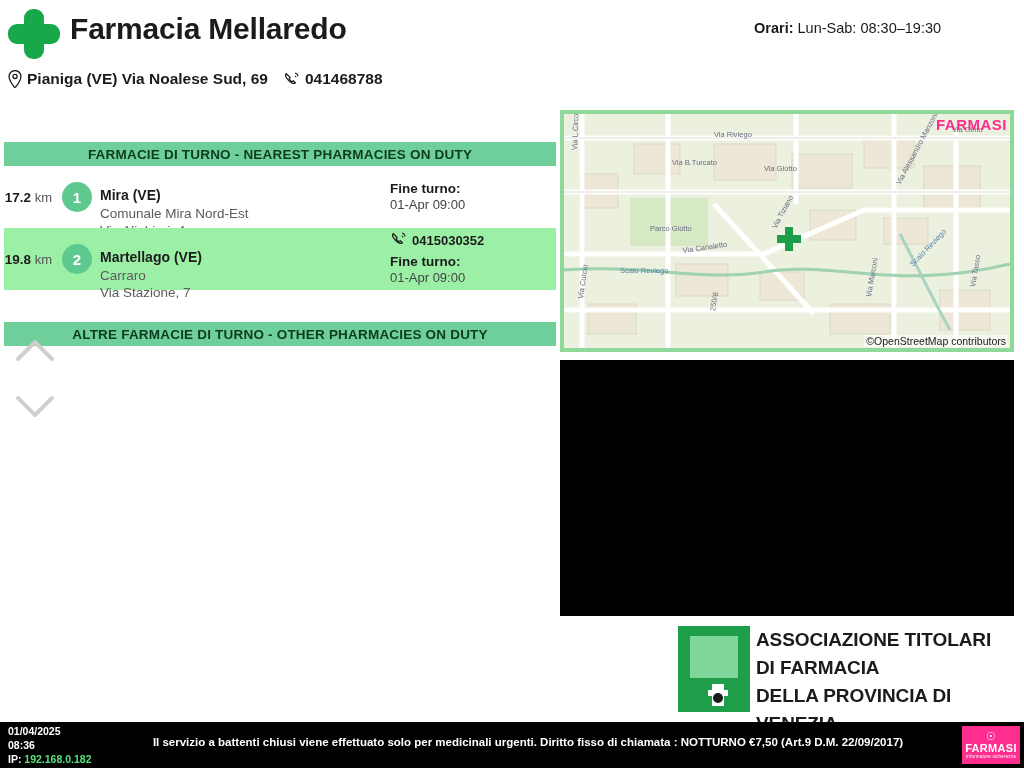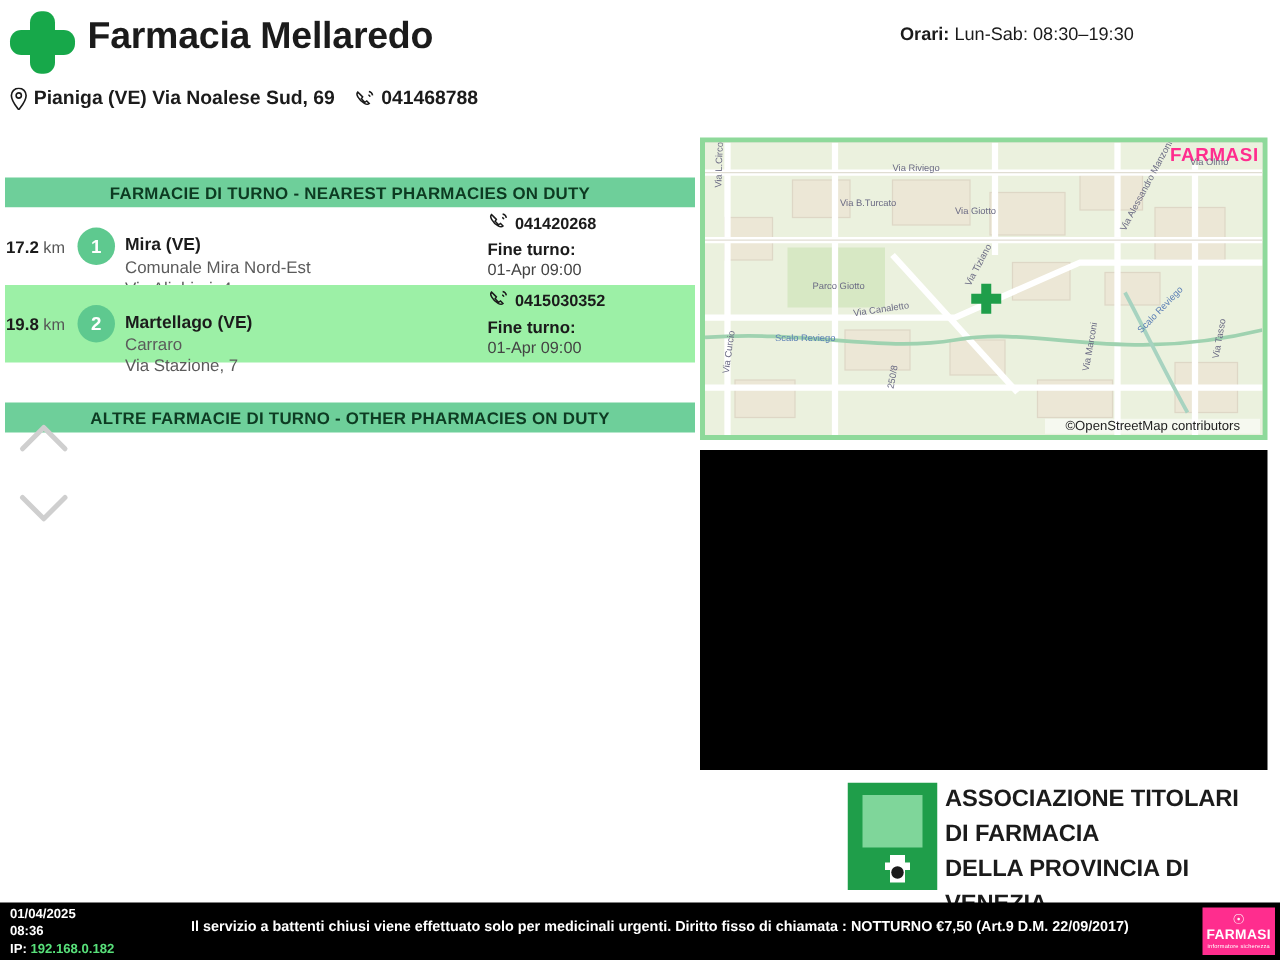"Orari:" .hours b { margin-left: none -> 34px }
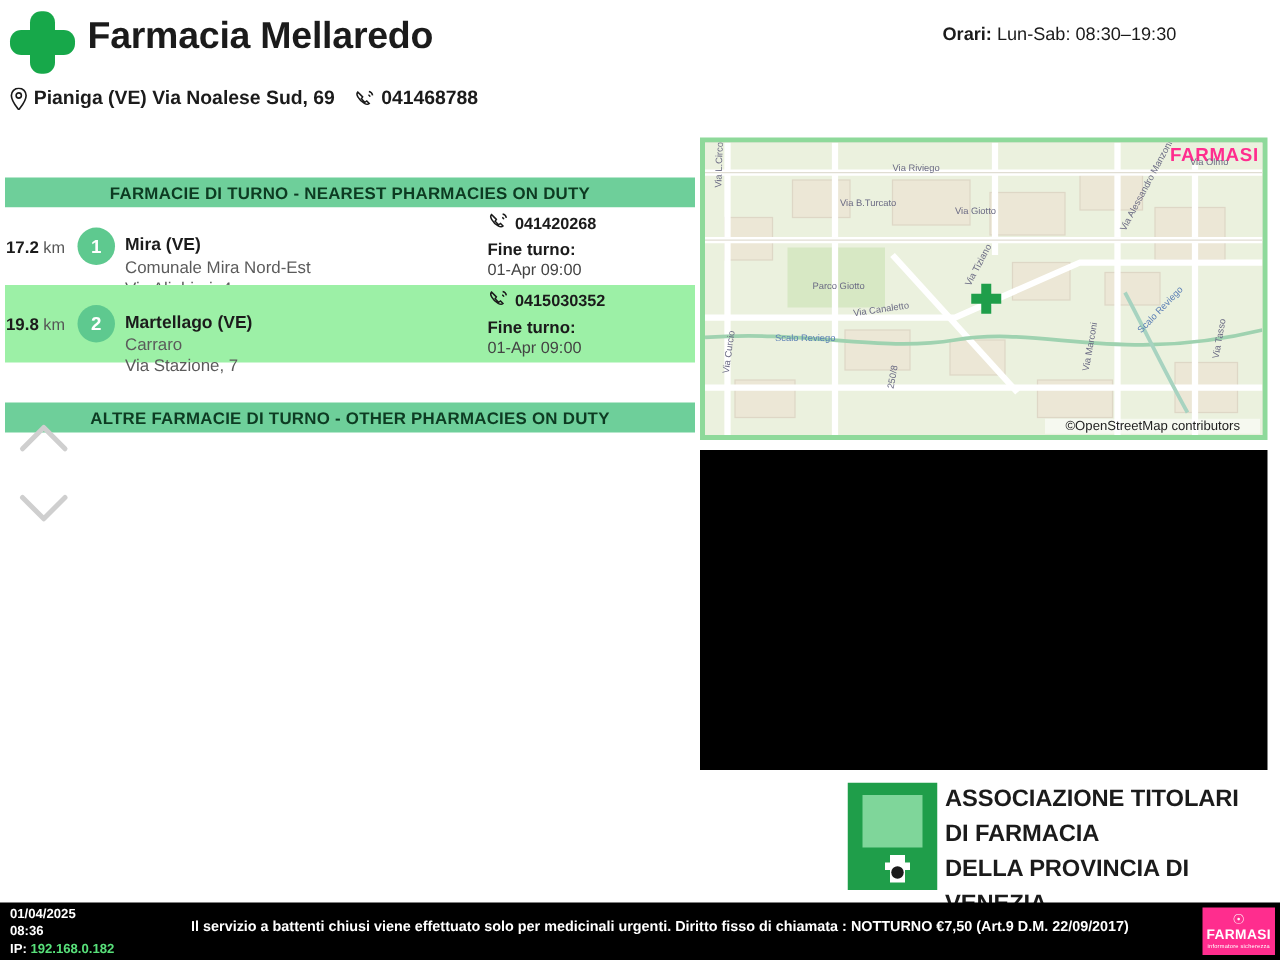"041420268" div.ph { html: <div> <span> <svg> <path></path> <path></path> <path></path> </svg> </span> <span>041420268</span> </div> -> none }
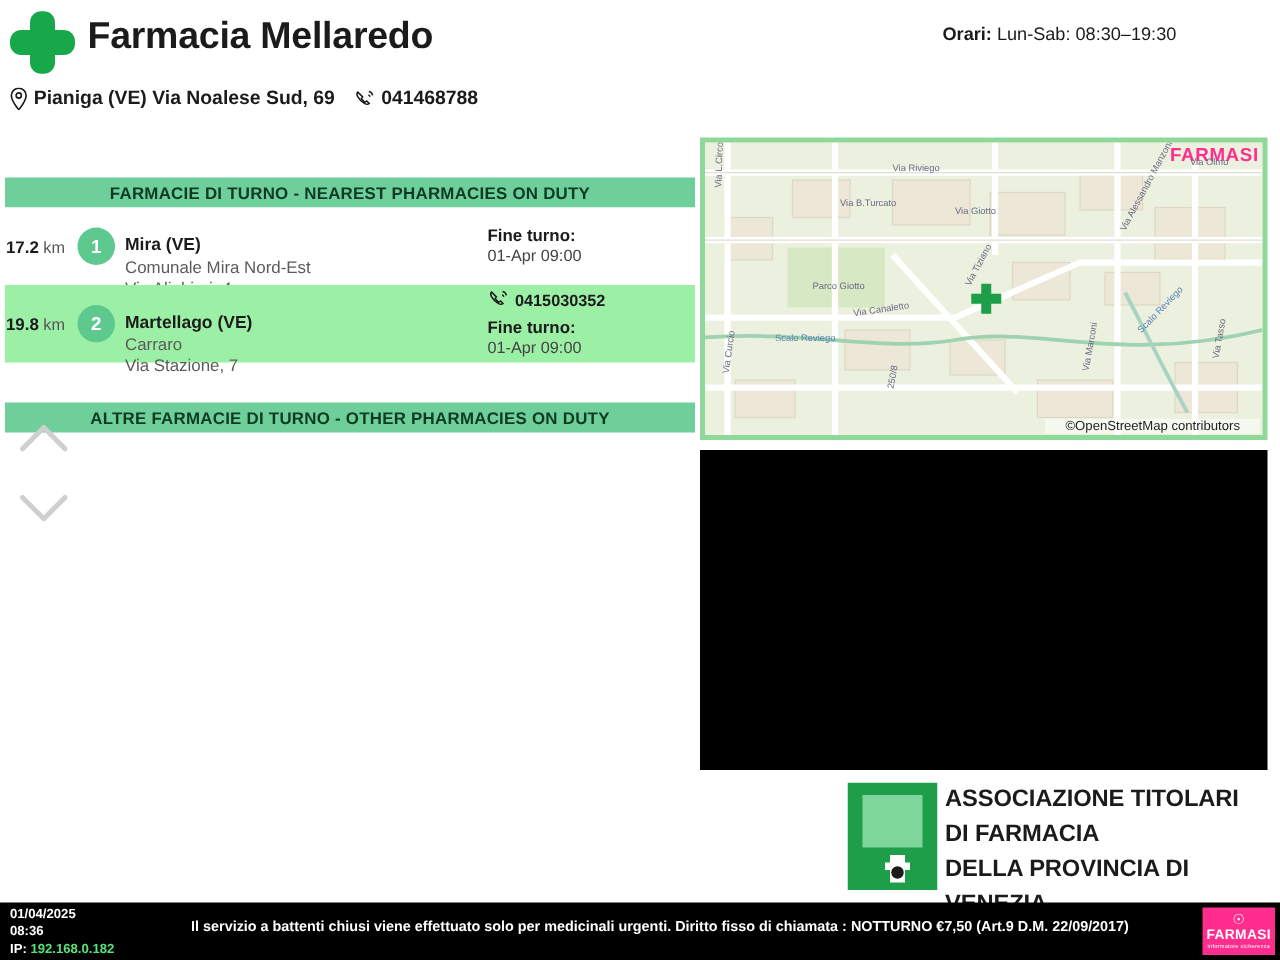"©OpenStreetMap contributors" .osm-credit { padding: 0 16px -> 0 2px }
